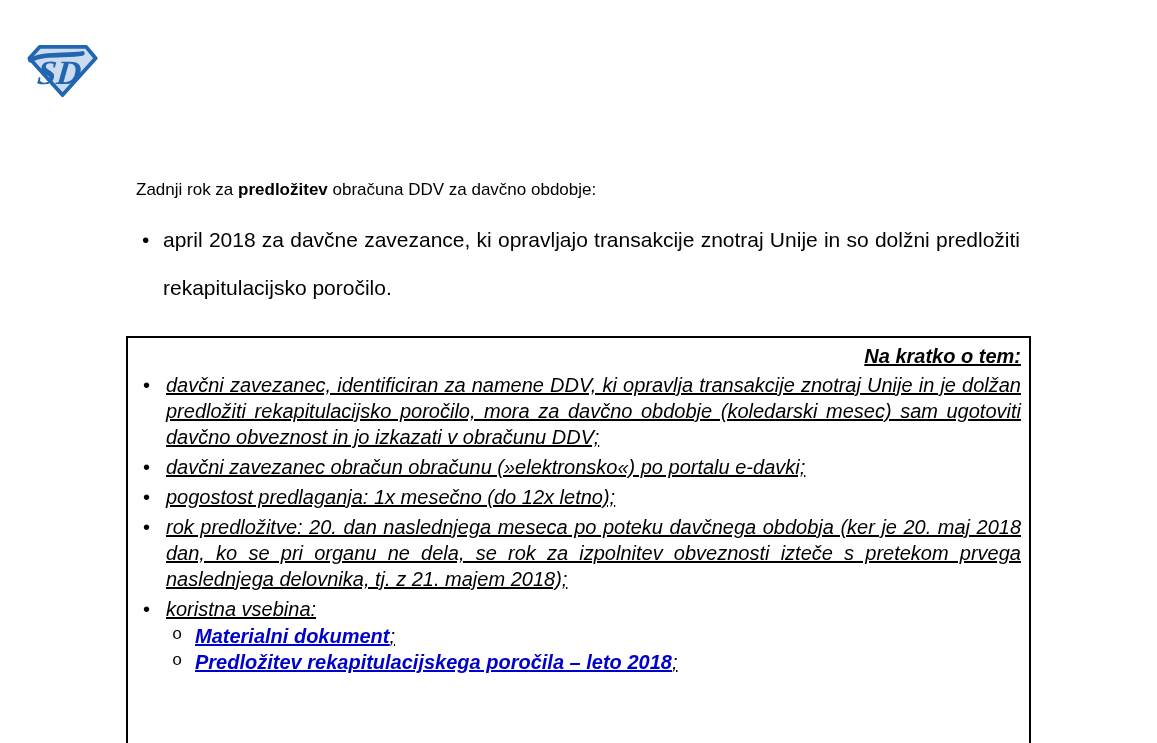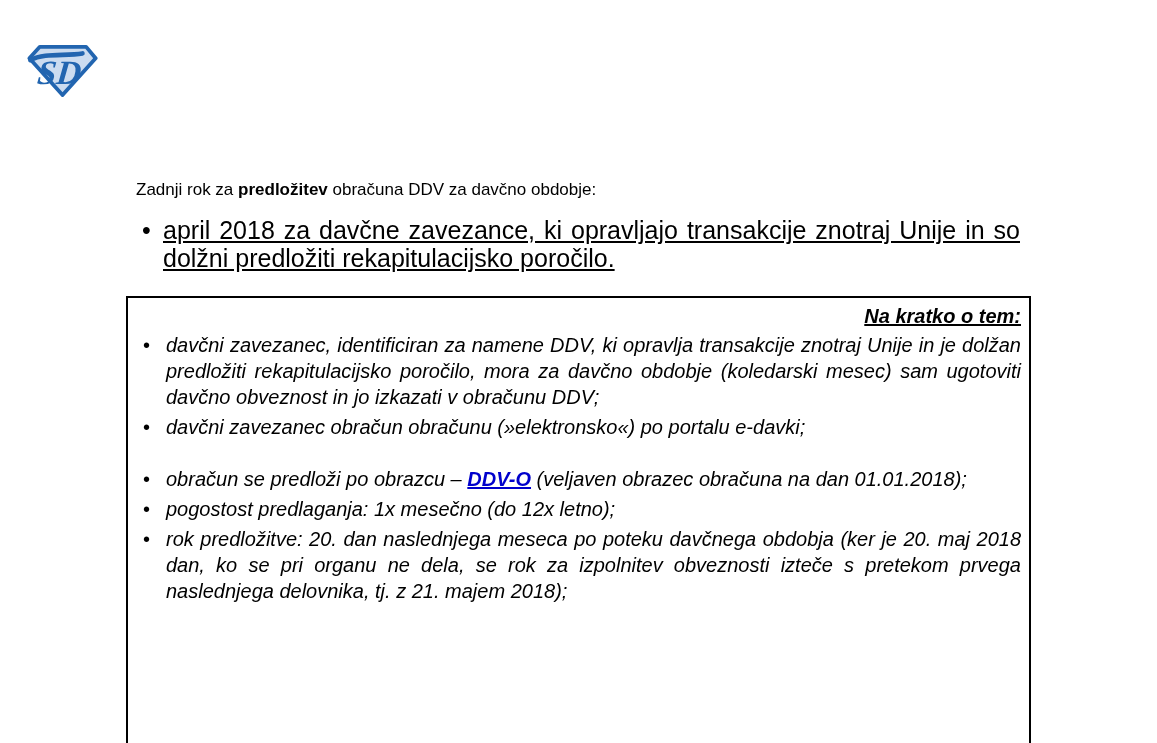"april 2018 za davčne zavezance," .intro { font-size: 25px -> 21px; line-height: 28px -> 48px; text-decoration: underline -> none }
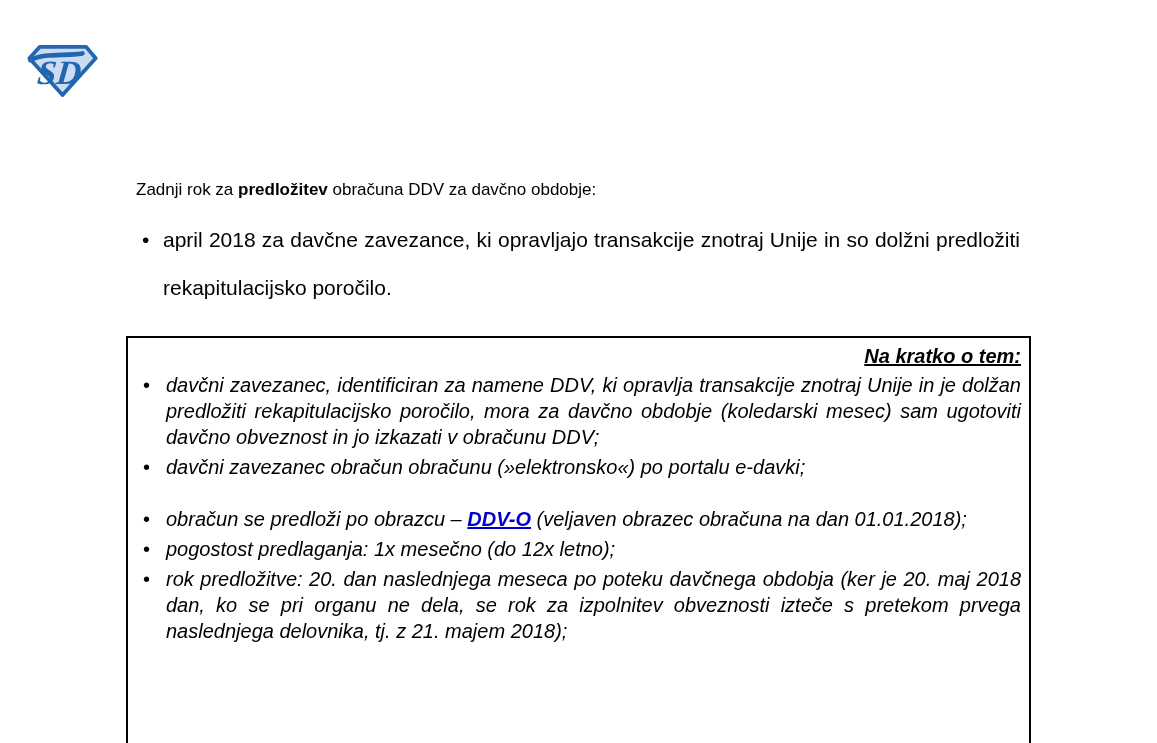"davčni zavezanec, identificiran za" .box-list { text-decoration: none -> underline }
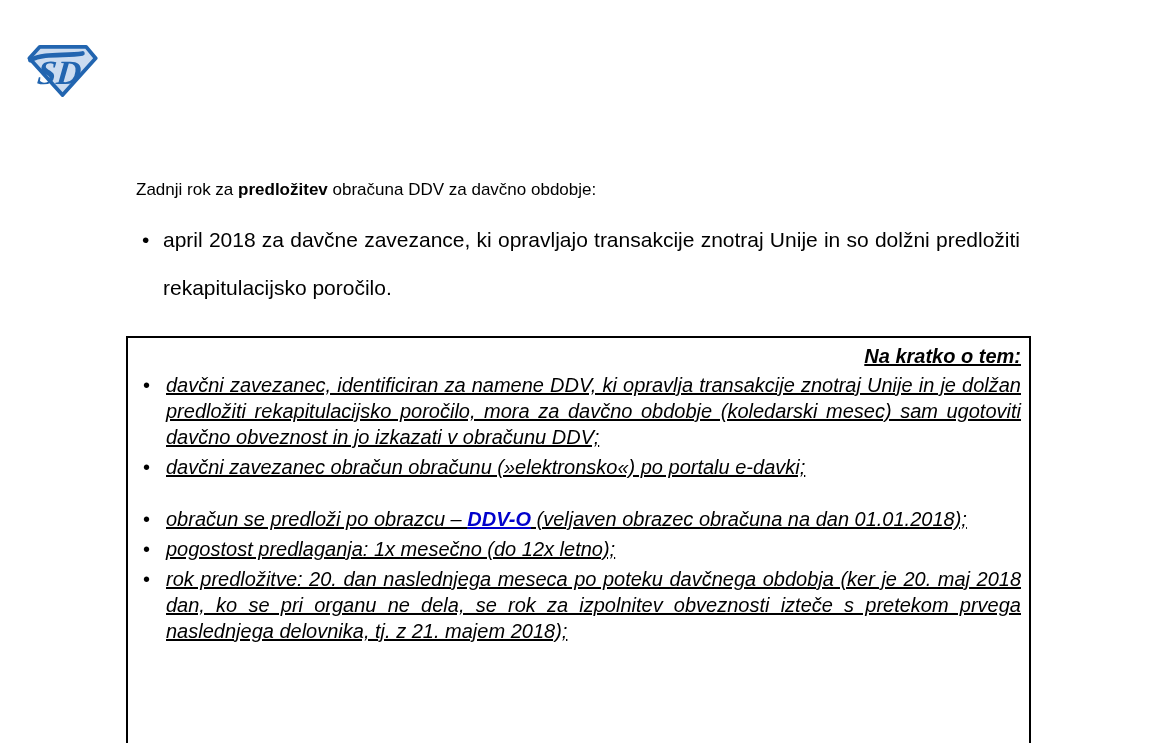"obračun se predloži po obrazcu" li.gap-before { html: <li><span>obračun se predloži po obrazcu – </span><a>DDV-O</a><span> (veljaven obrazec obračuna na dan 01.01.2018);</span></li> -> none }
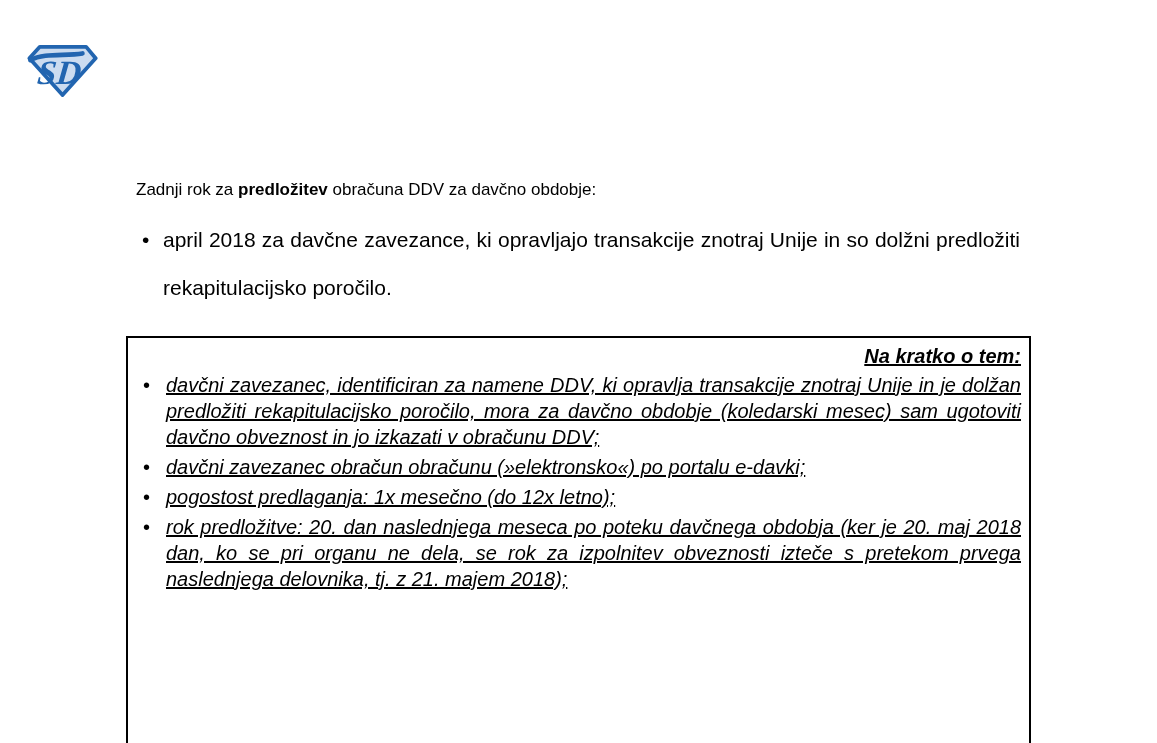"koristna vsebina:" li { html: none -> <li> <span>koristna vsebina:</span> <ul> <li><a>Materialni dokument</a><span>;</span></li> <li><a>Predložitev rekapitulacijskega poročila – leto 2018</a><span>;</span></li> </ul> </li> }
